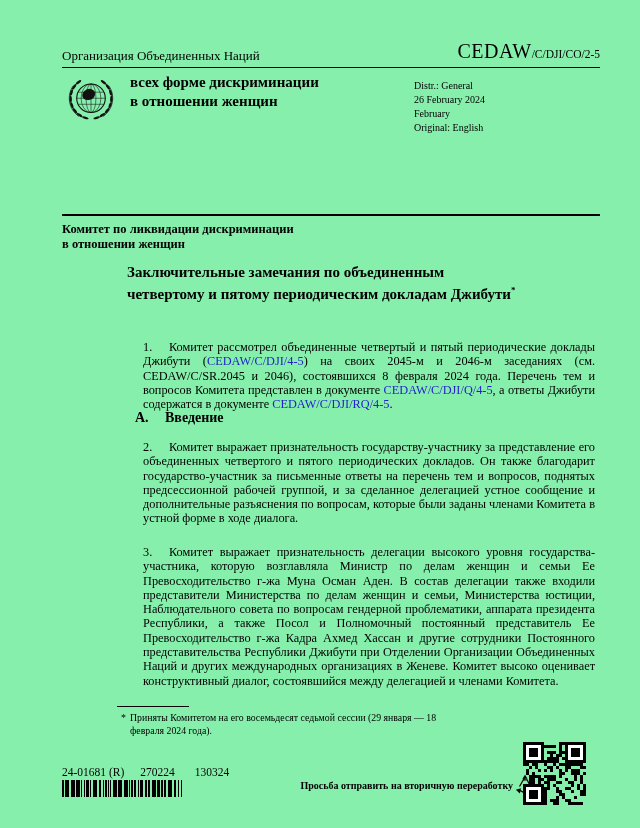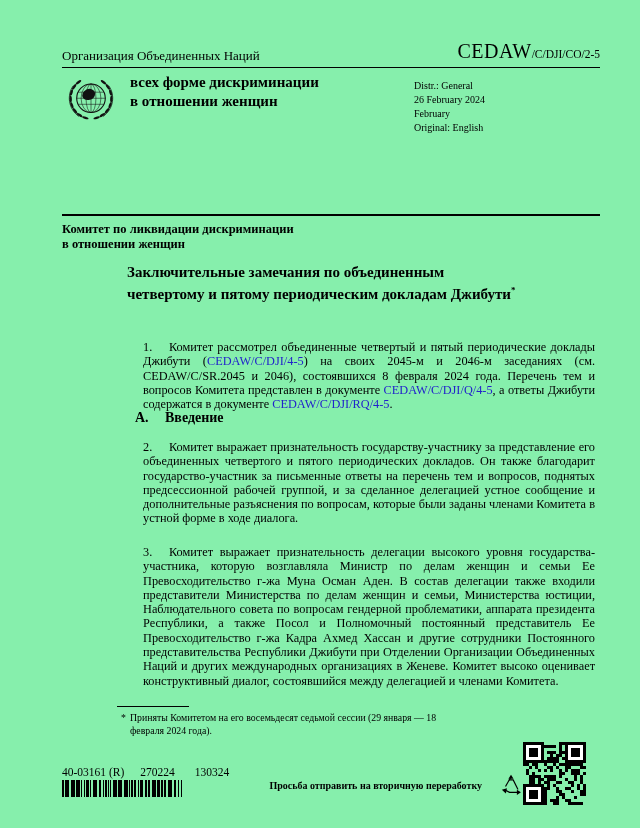"40-03161 (R)" span { text: 40-03161 -> 24-01681 }
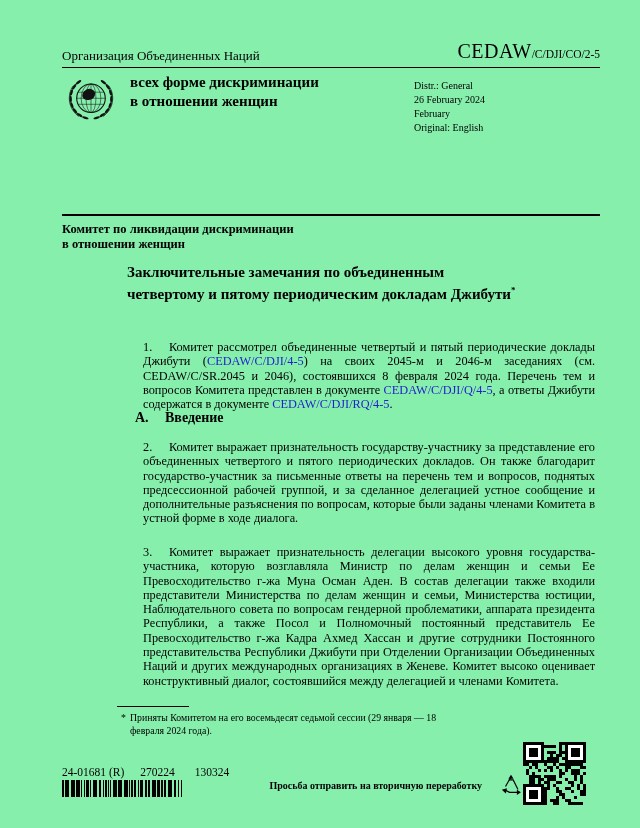"Просьба отправить на вторичную" .recycle-line { gap: 17px -> 0; right: 117px -> 103px }
